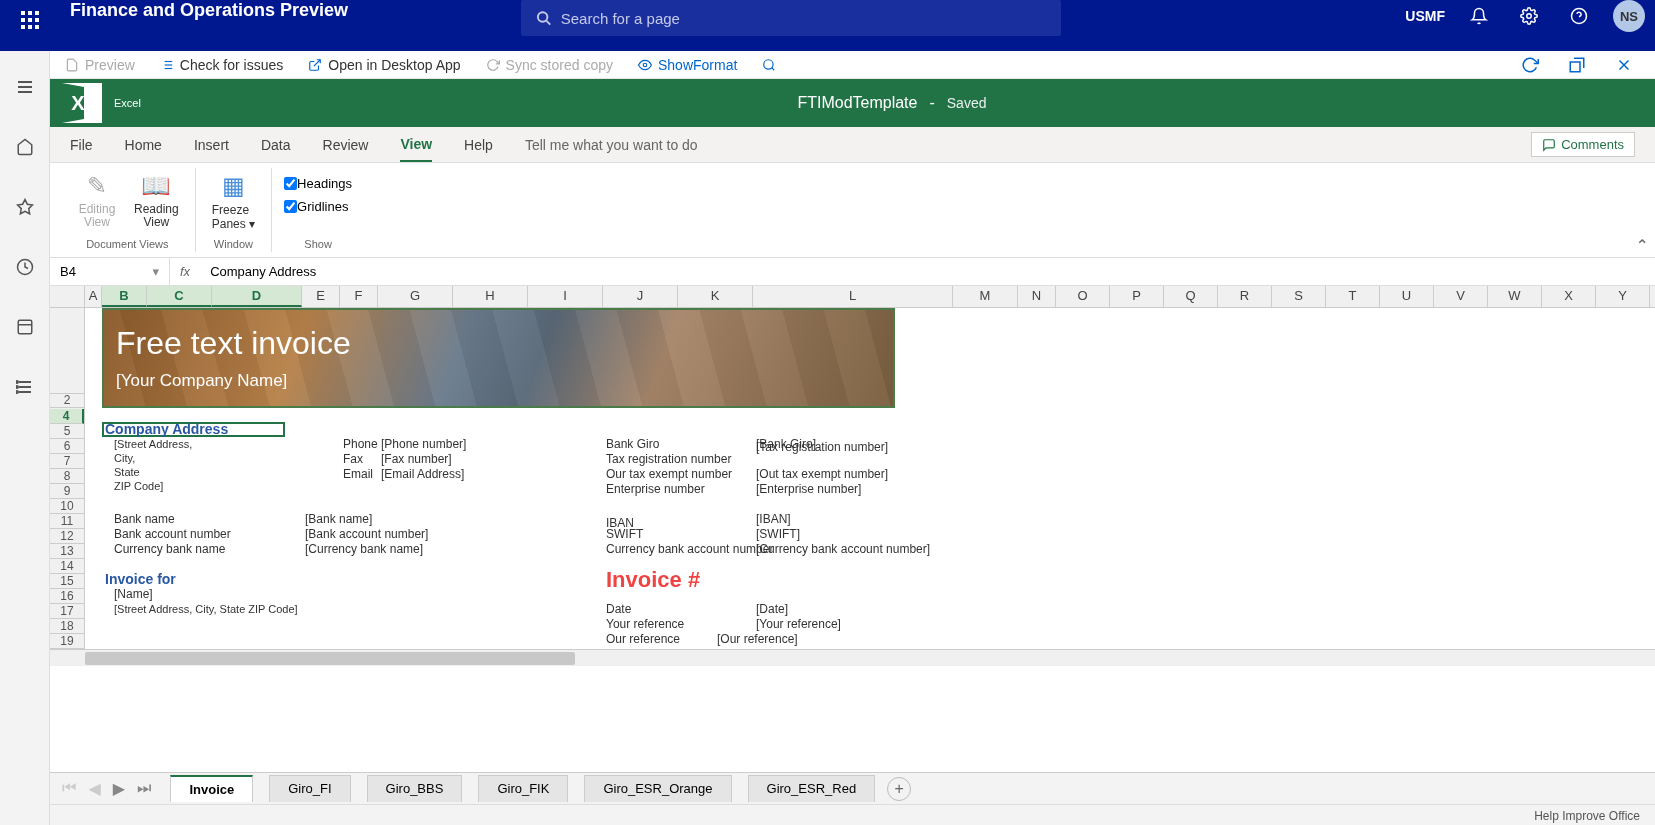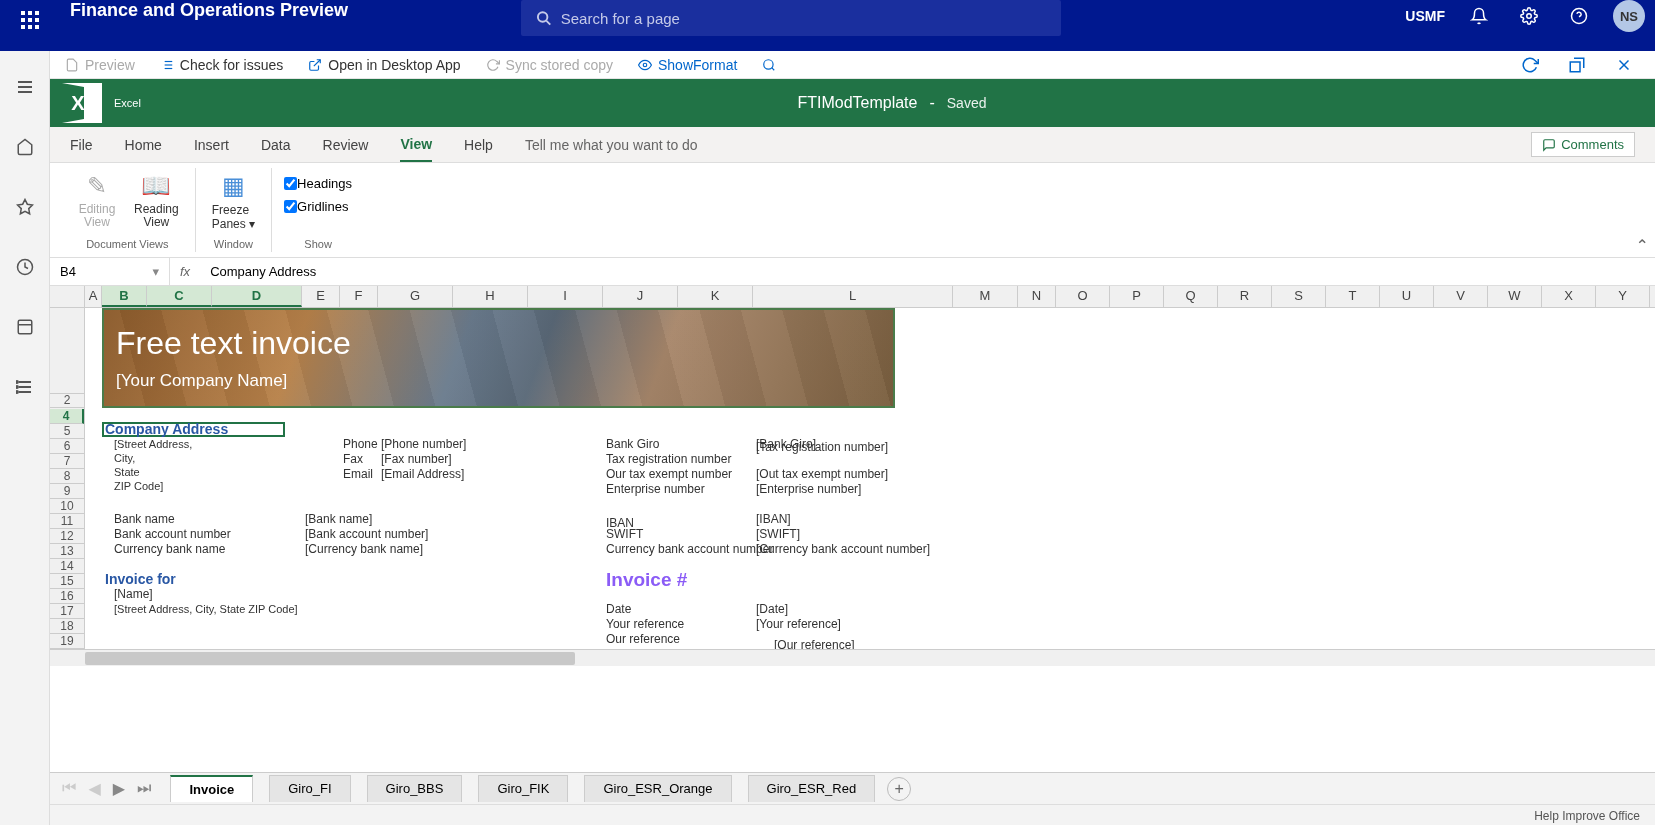"Invoice #" .section-h2 { color: #8b5cf6 -> #ef4444; font-size: 19px -> 22px }
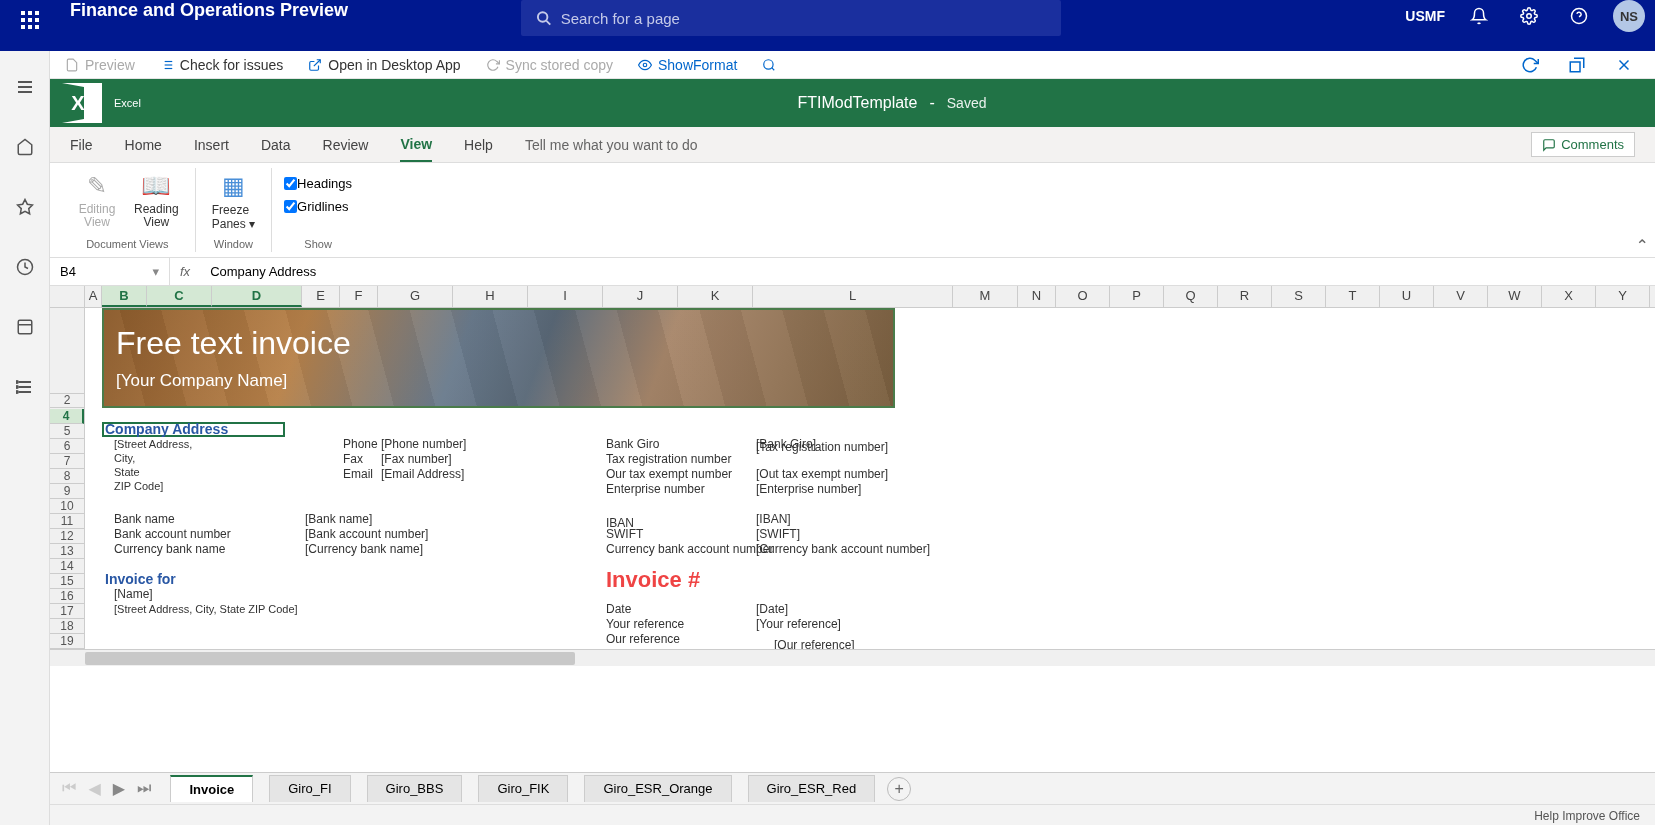"[Our reference]" div.cell-text { left: 689px -> 632px; margin-top: 6px -> none }
